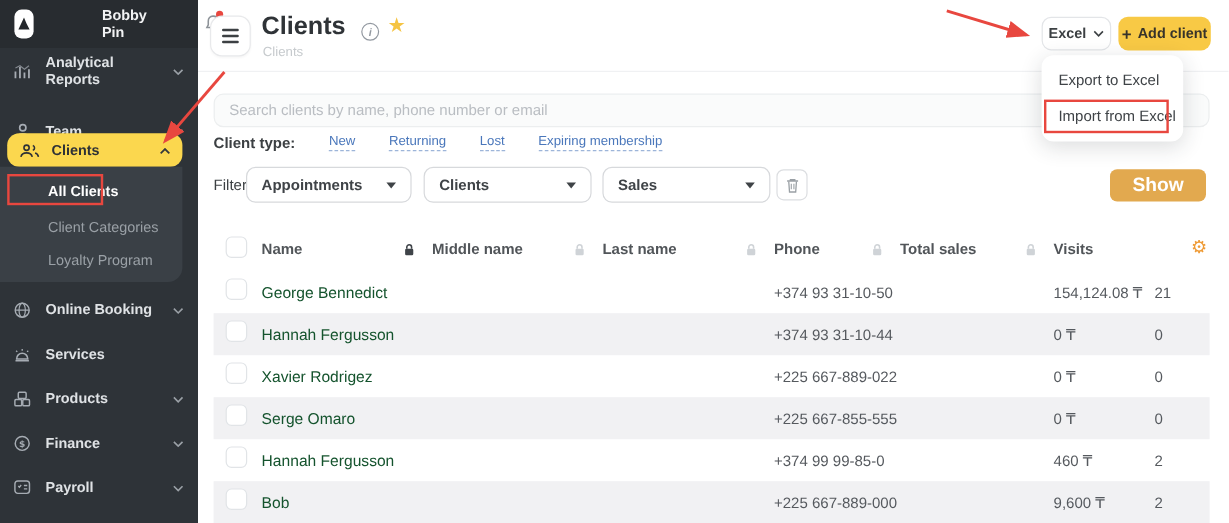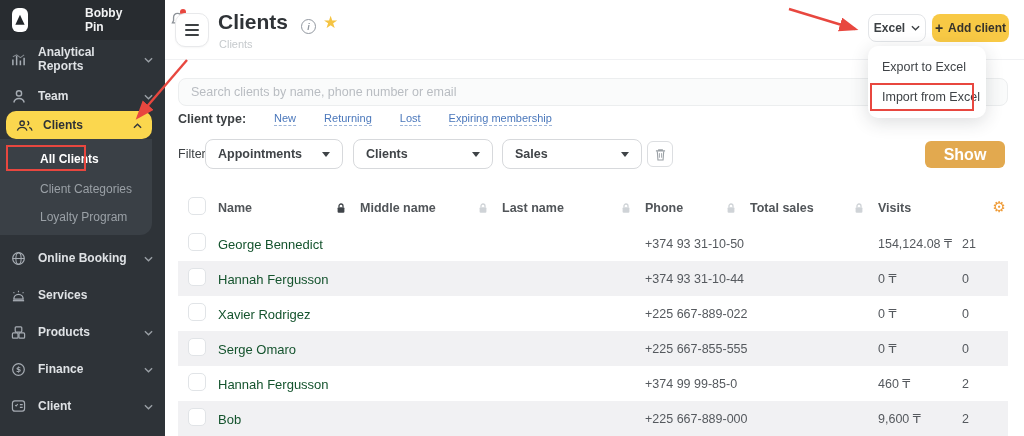"Team" div.sb-item { top: 83px -> 96px }
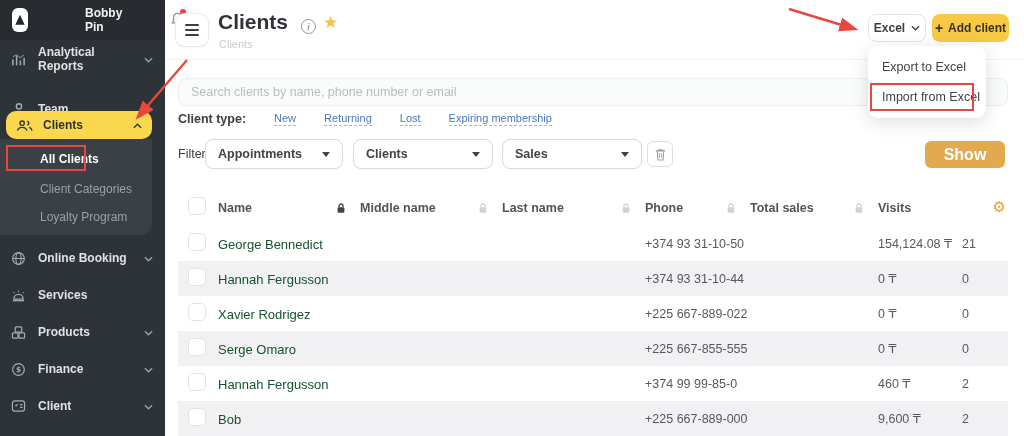"Client" span.lbl { text: Client -> Payroll }
